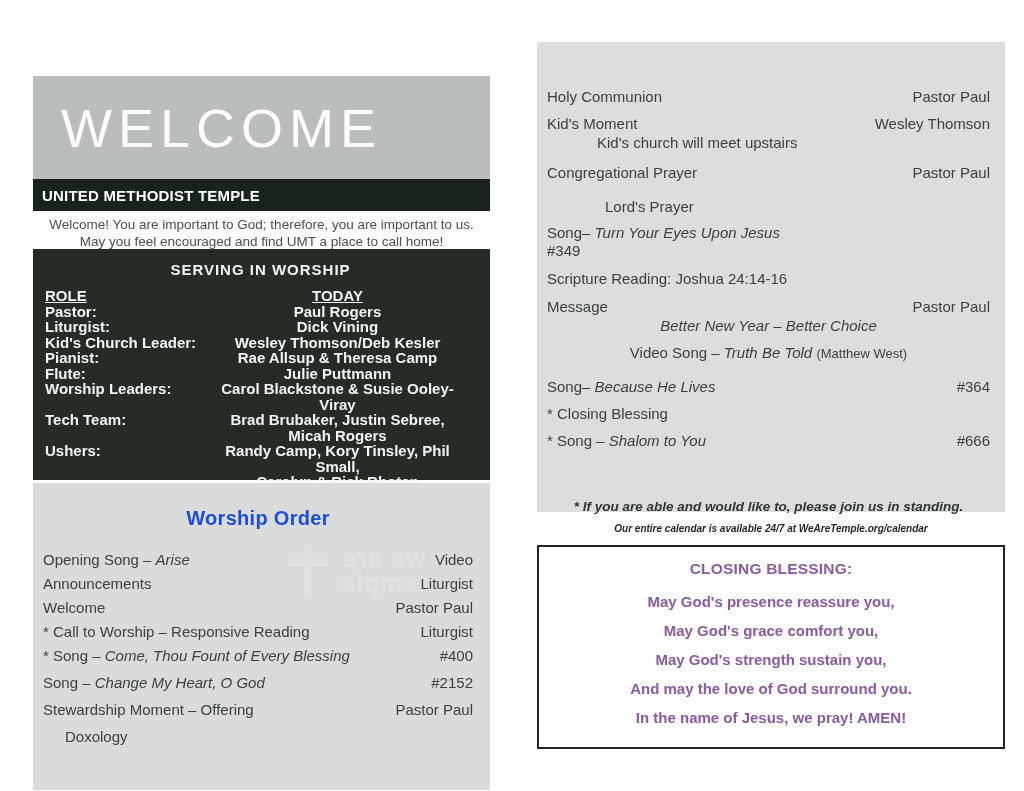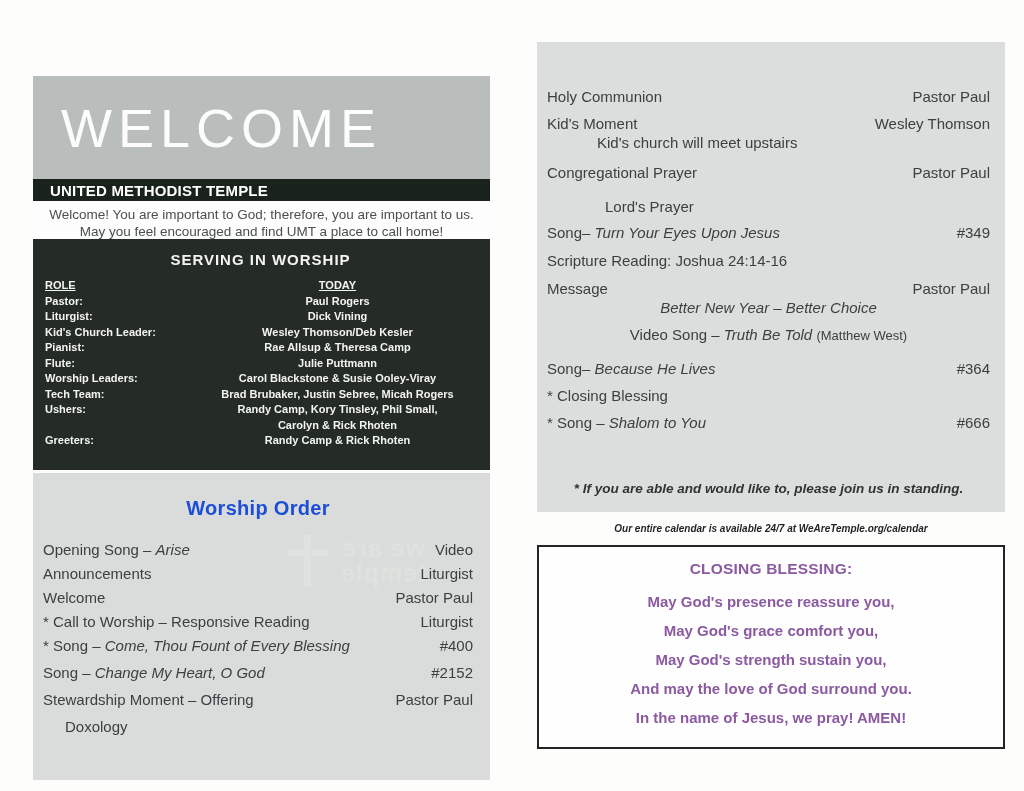"UNITED METHODIST TEMPLE" .name-bar { height: 22px -> 32px; padding-left: 17px -> 9px }
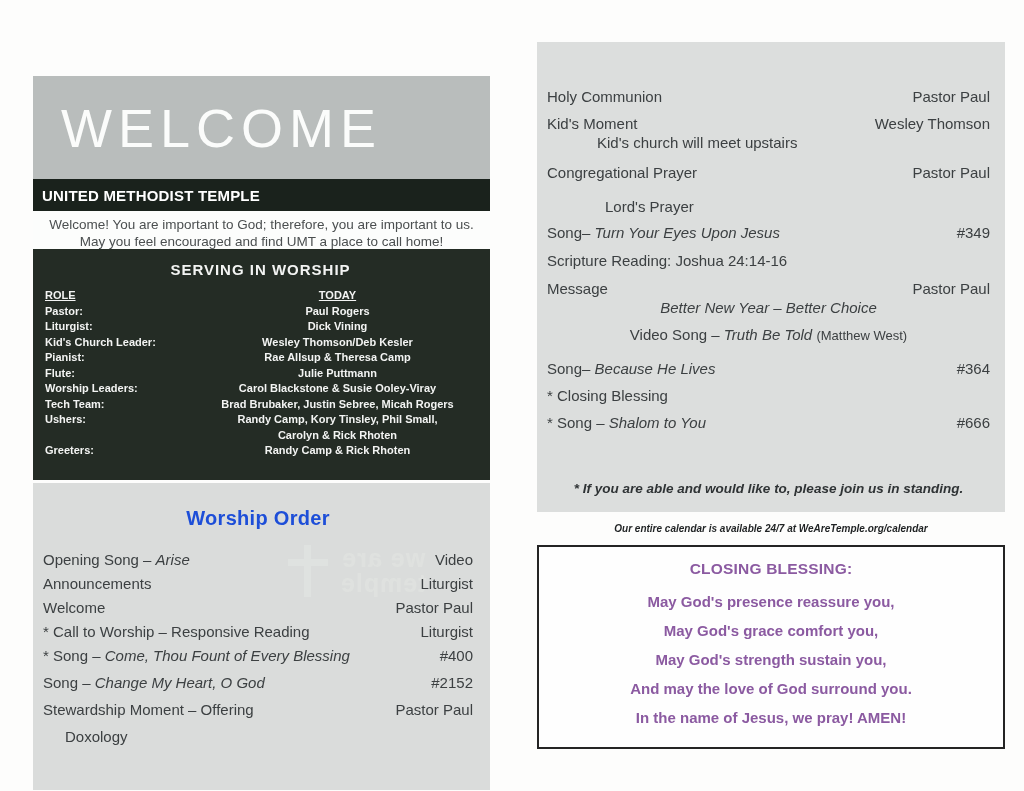"Song– Turn Your Eyes Upon" .mb10 { flex-direction: none -> column }
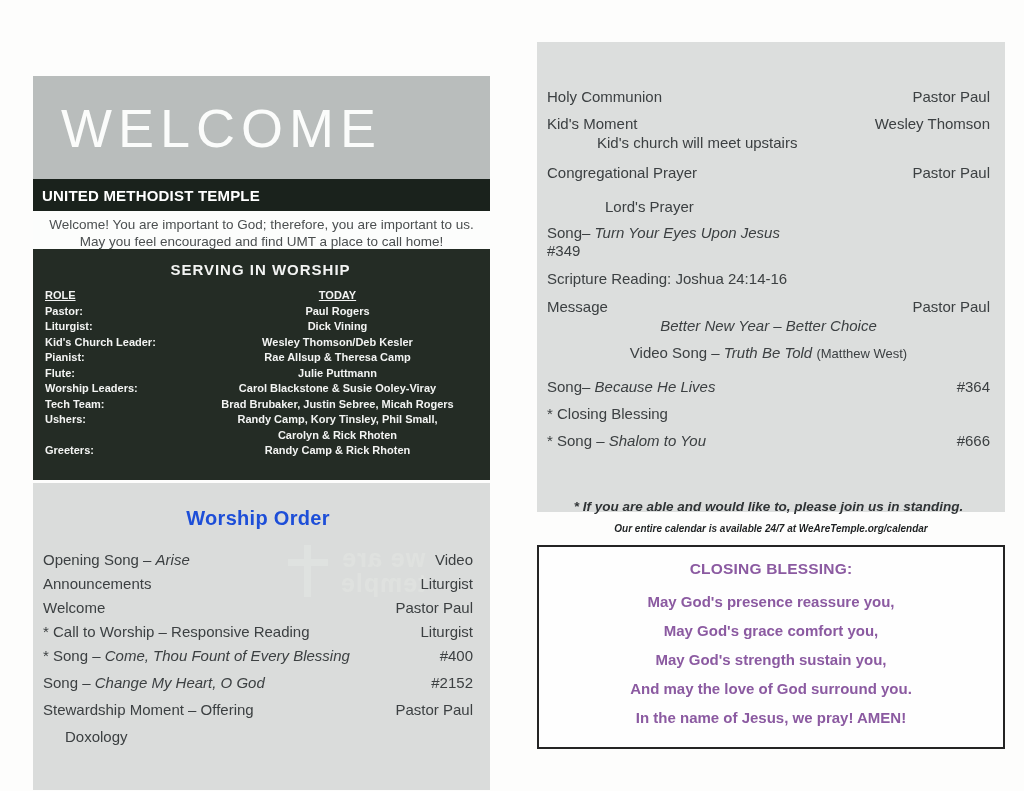"ROLE" .srow { font-size: 11px -> 15px }
